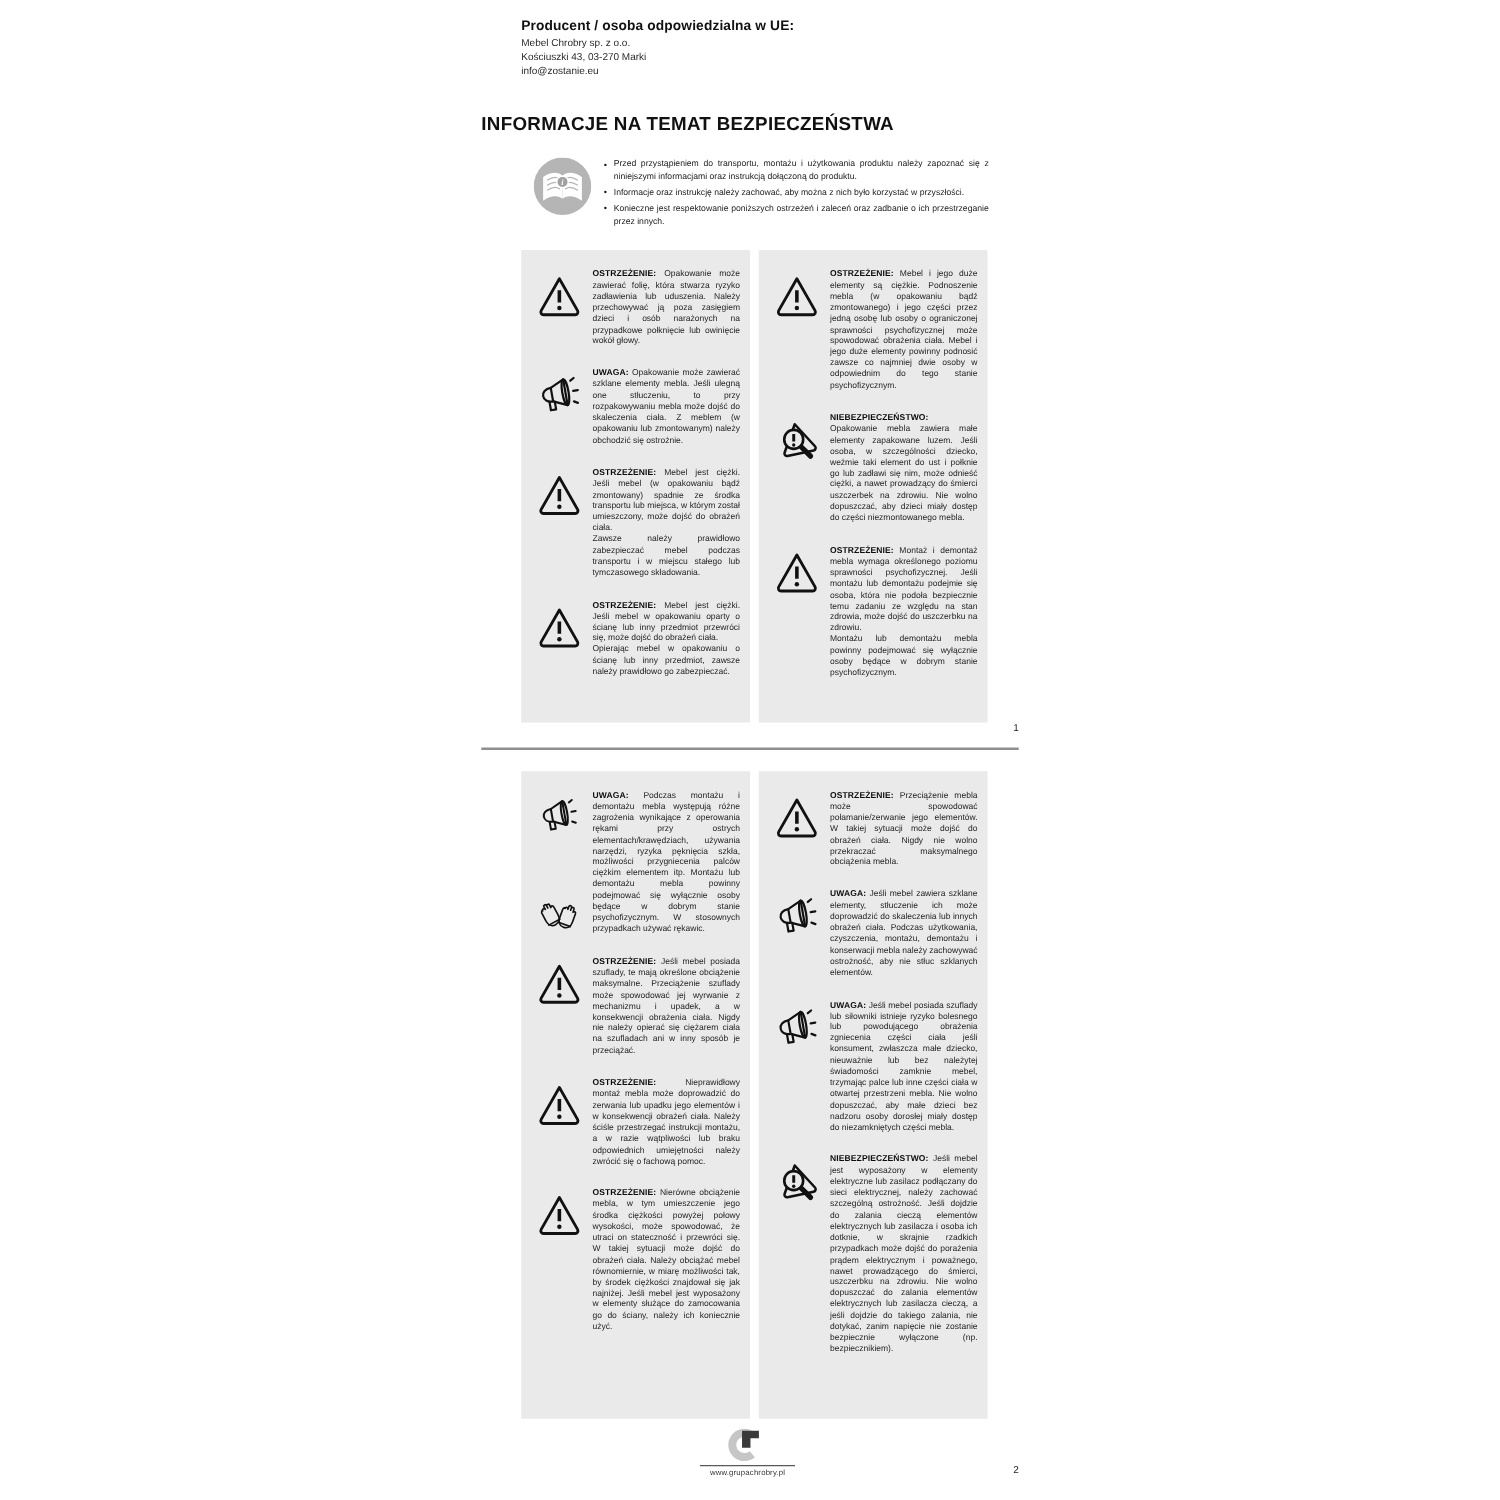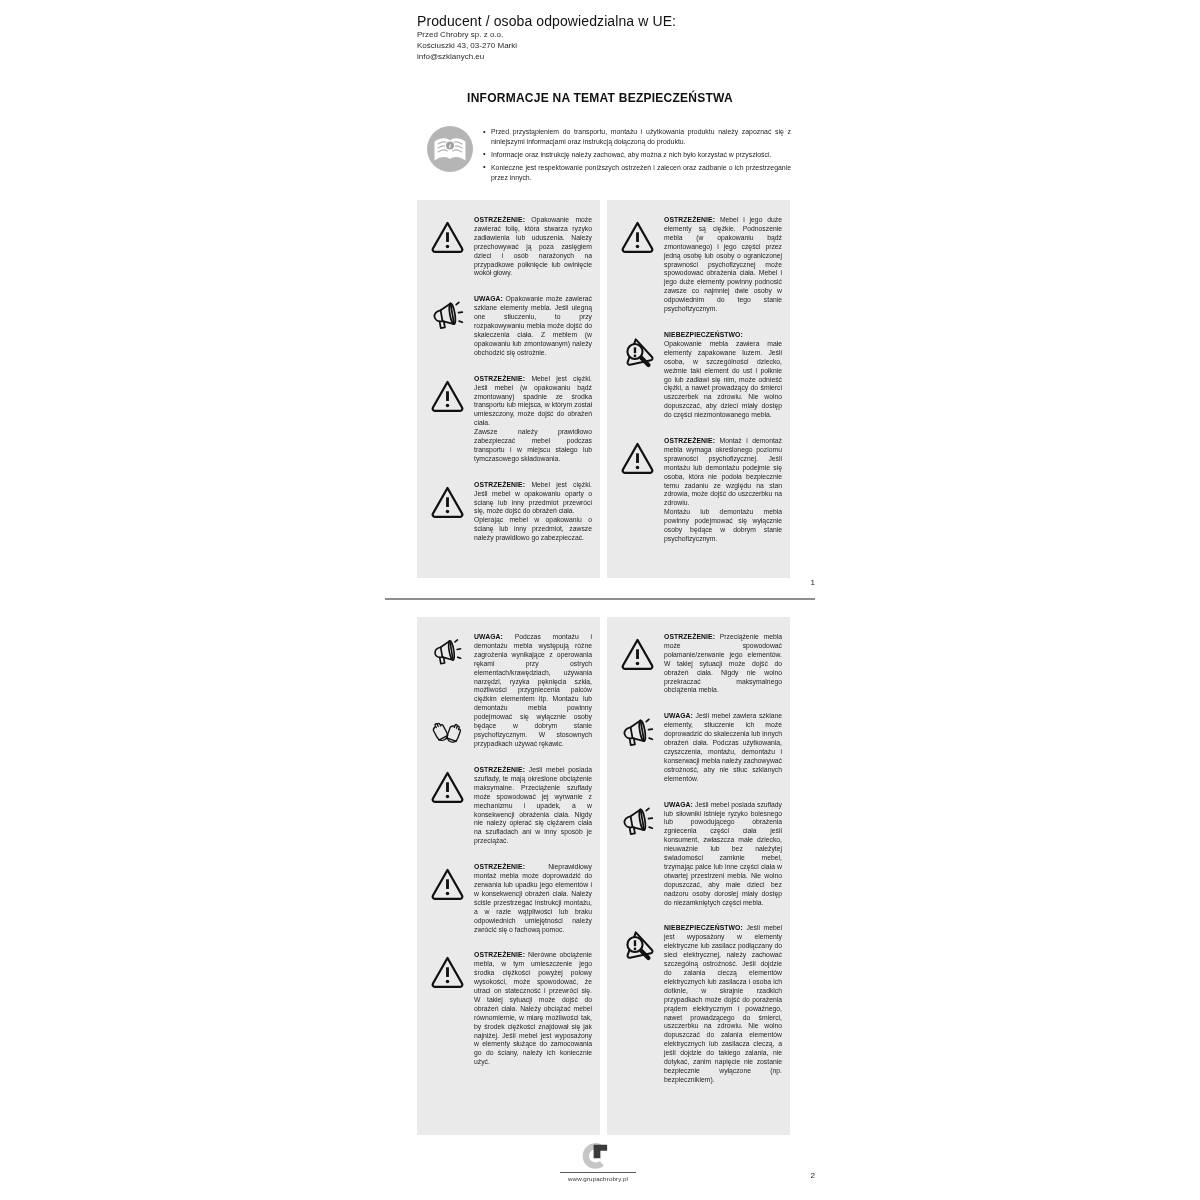"Producent / osoba odpowiedzialna w" .producer .b { font-size: 14px -> 11px; font-weight: normal -> bold }
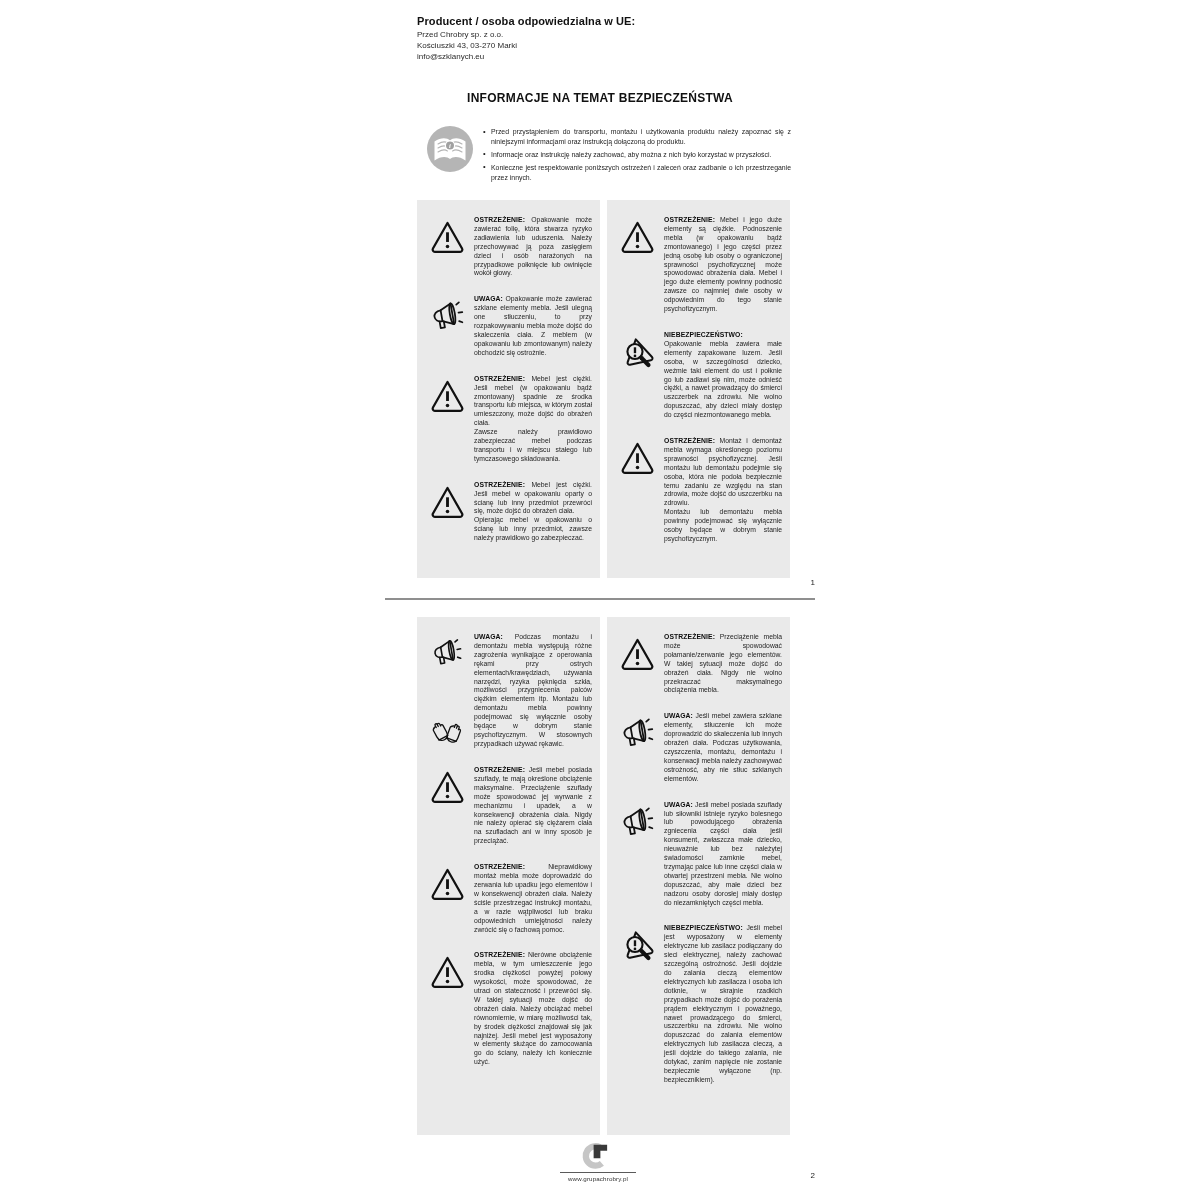"Przed Chrobry sp. z o.o." div { text: Przed -> Mebel }
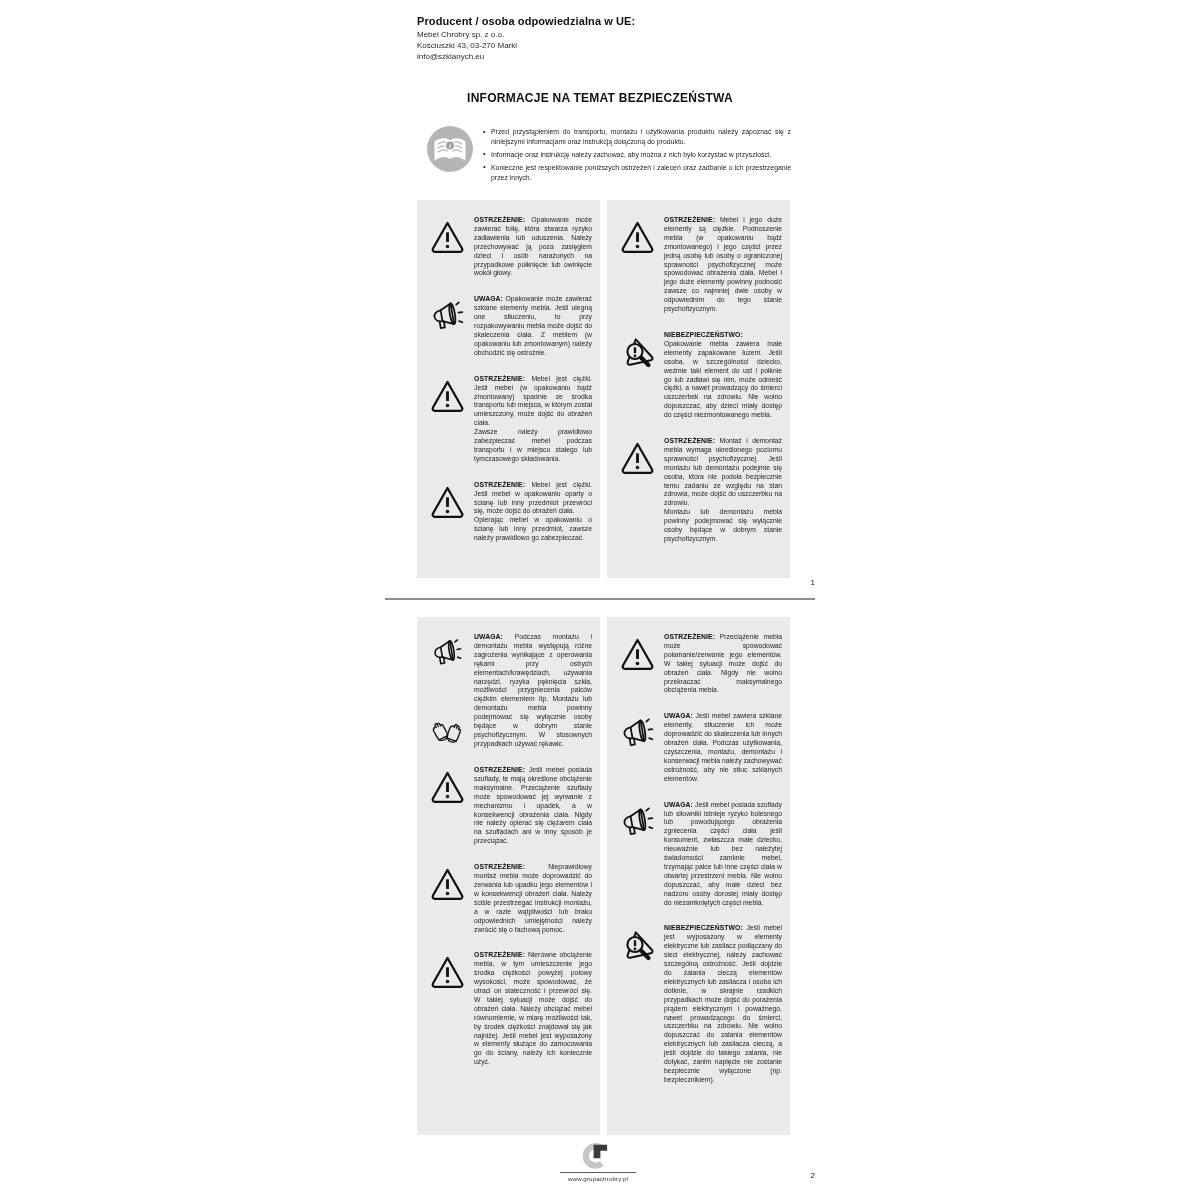"info@szklanych.eu" div { text: info@szklanych.eu -> info@zostanie.eu }
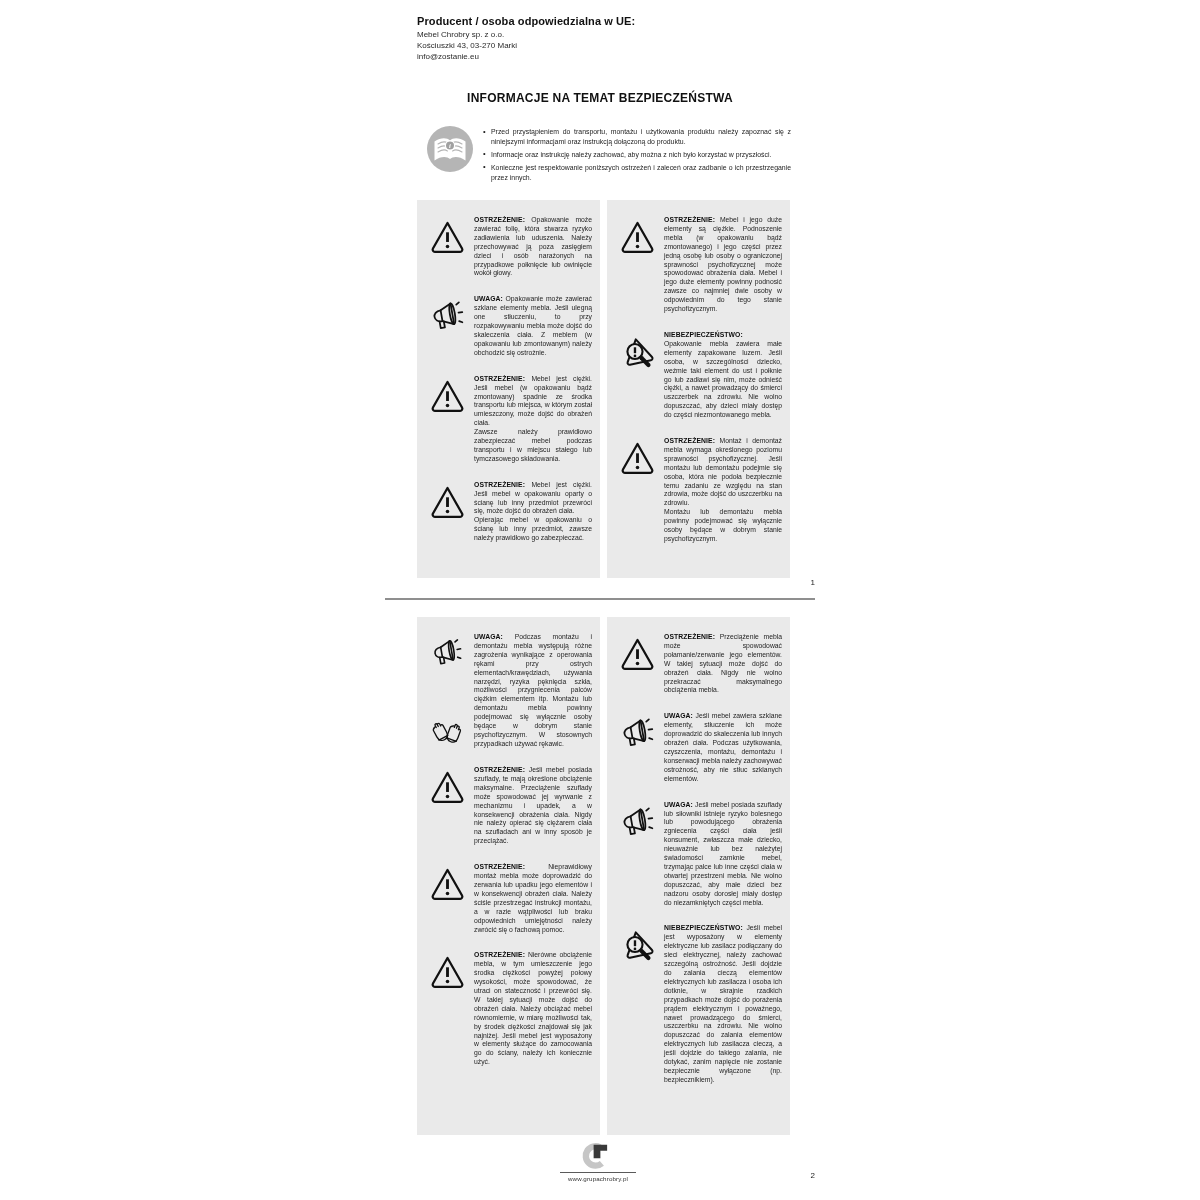"INFORMACJE NA TEMAT BEZPIECZEŃSTWA" .title { font-size: 12px -> 15px; text-align: center -> none }
